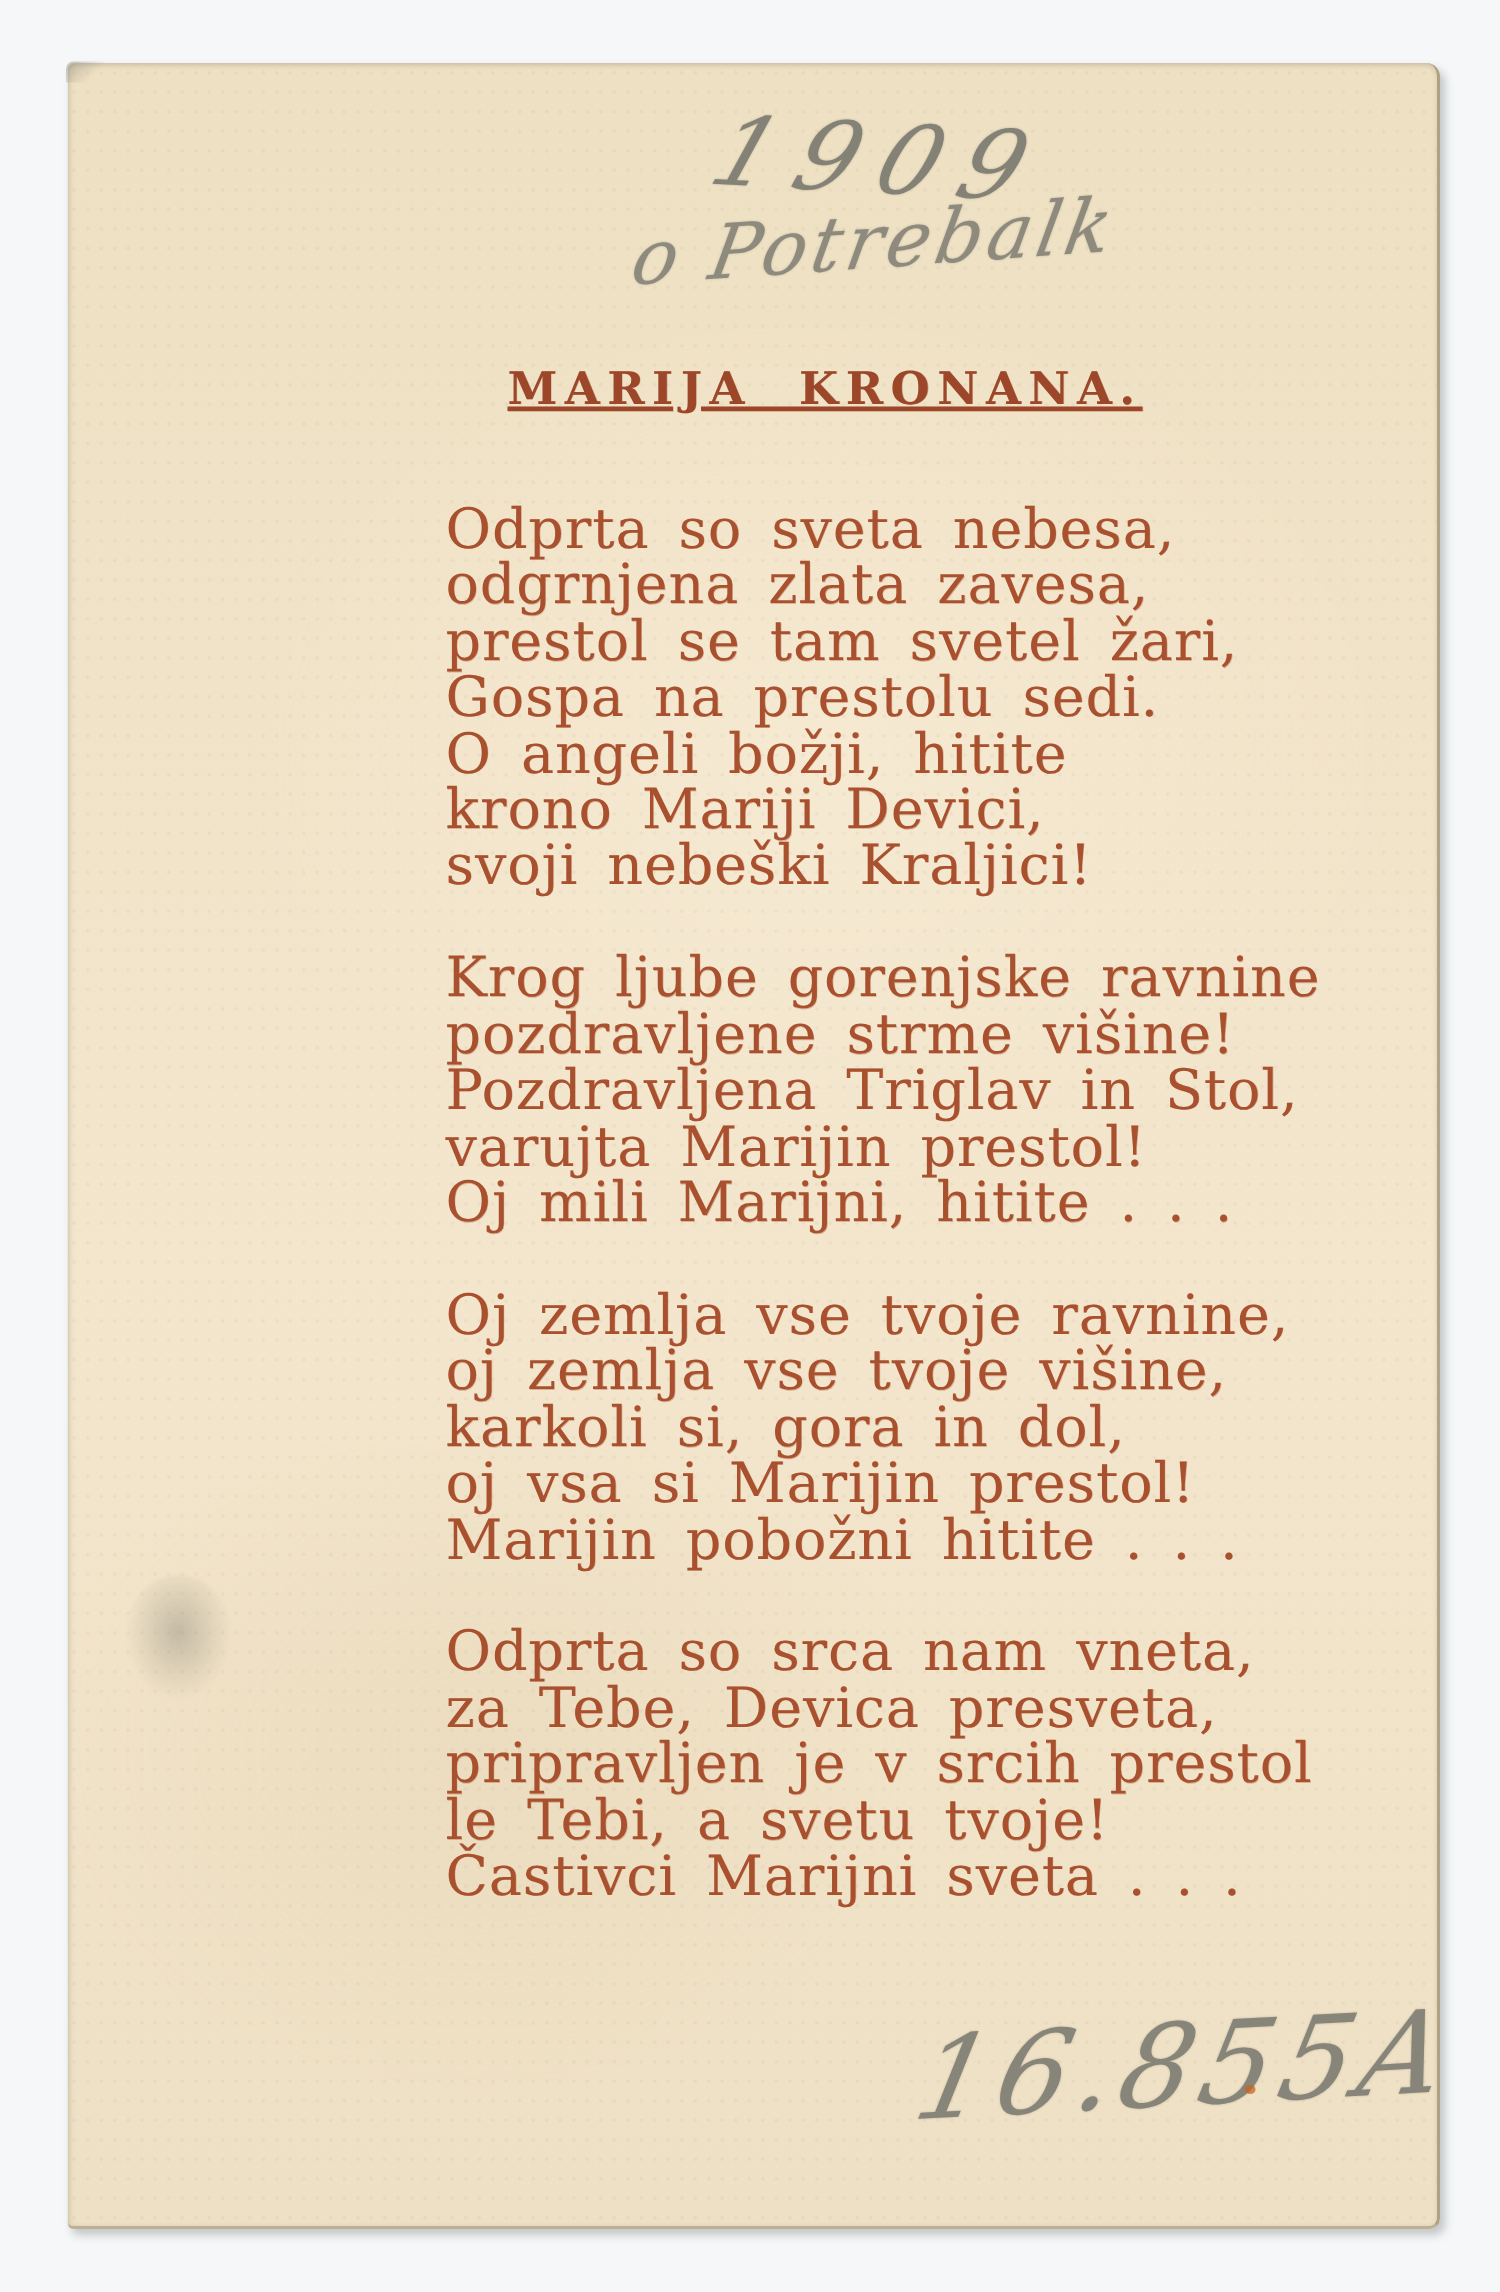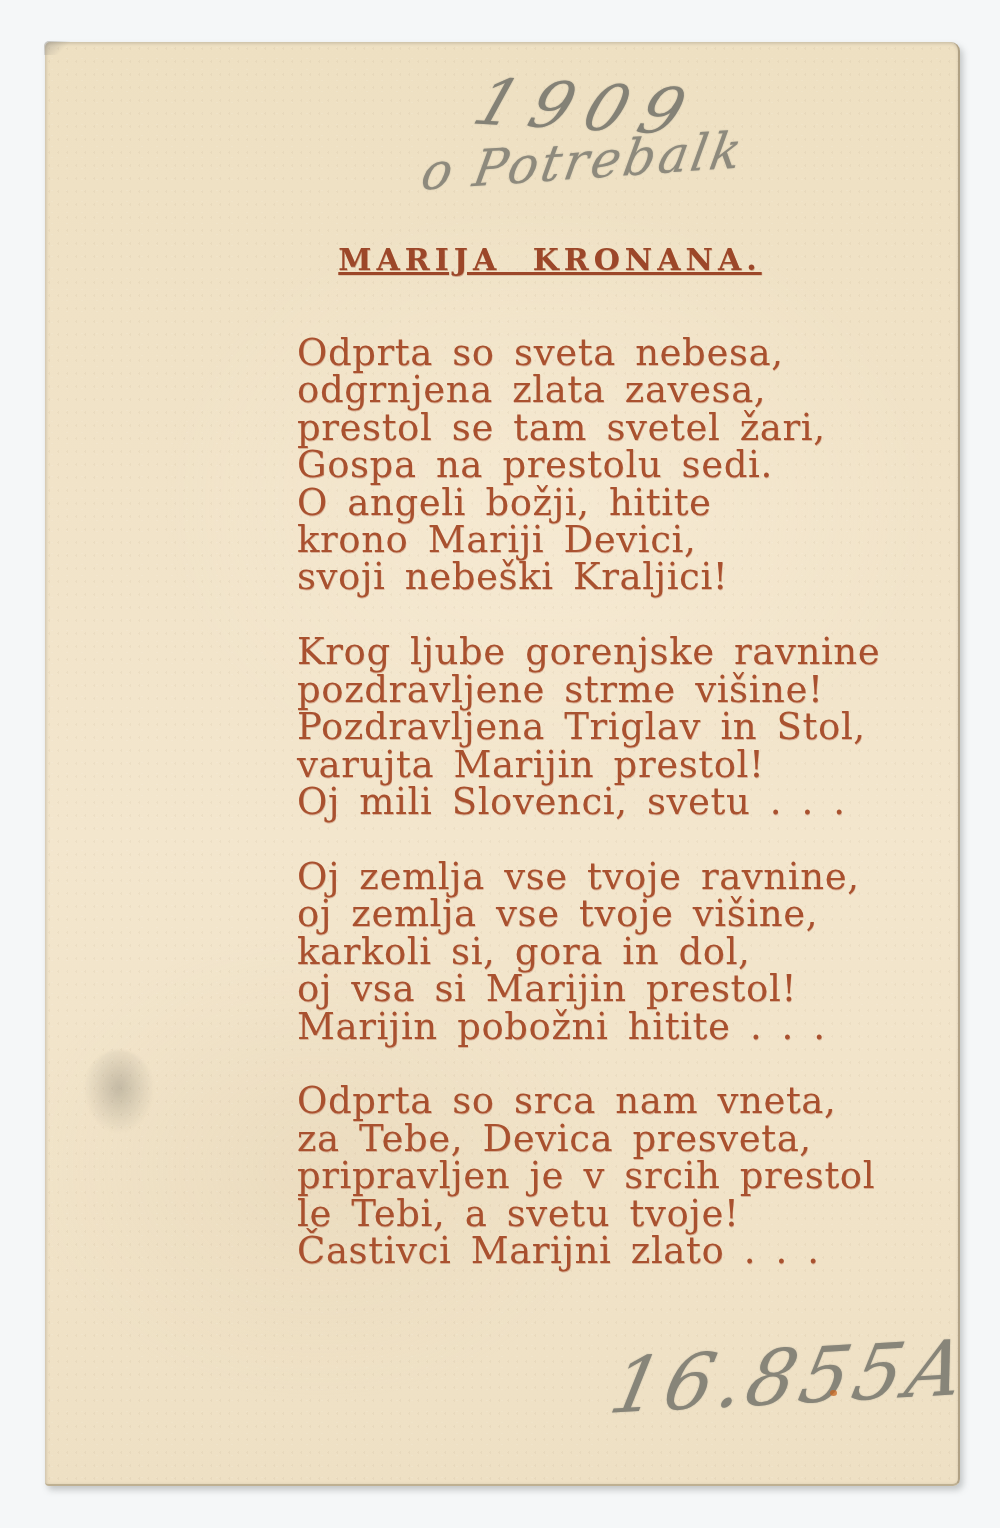"Oj mili Slovenci, svetu ." p { text: Slovenci, svetu -> Marijni, hitite }
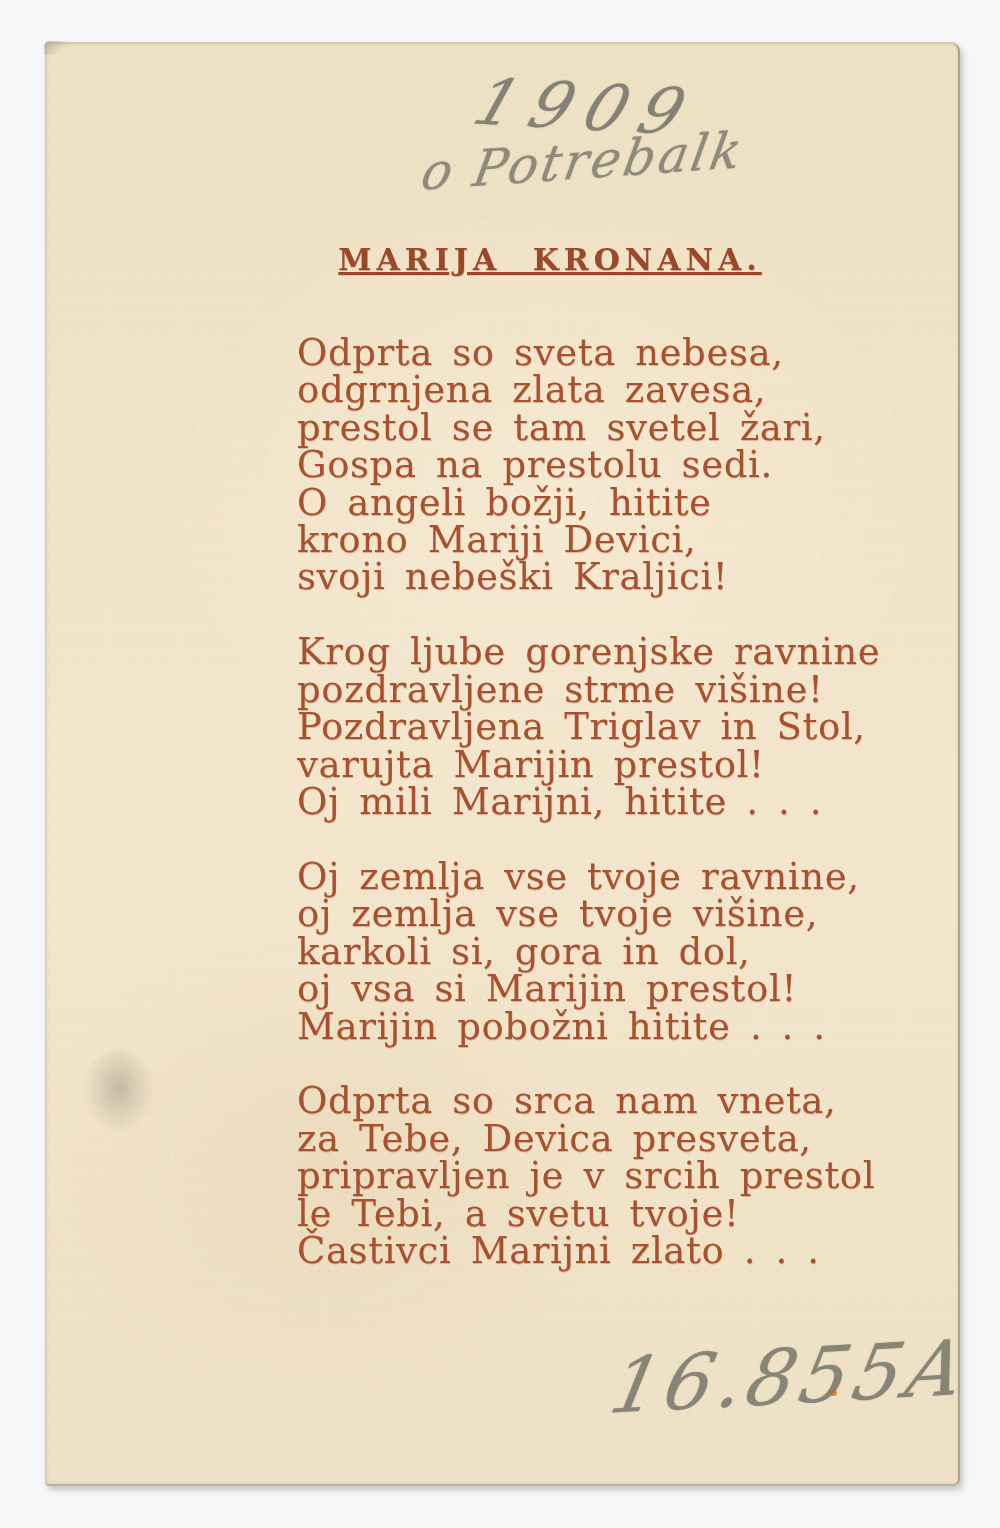"Častivci Marijni zlato . ." p { text: zlato -> sveta }
